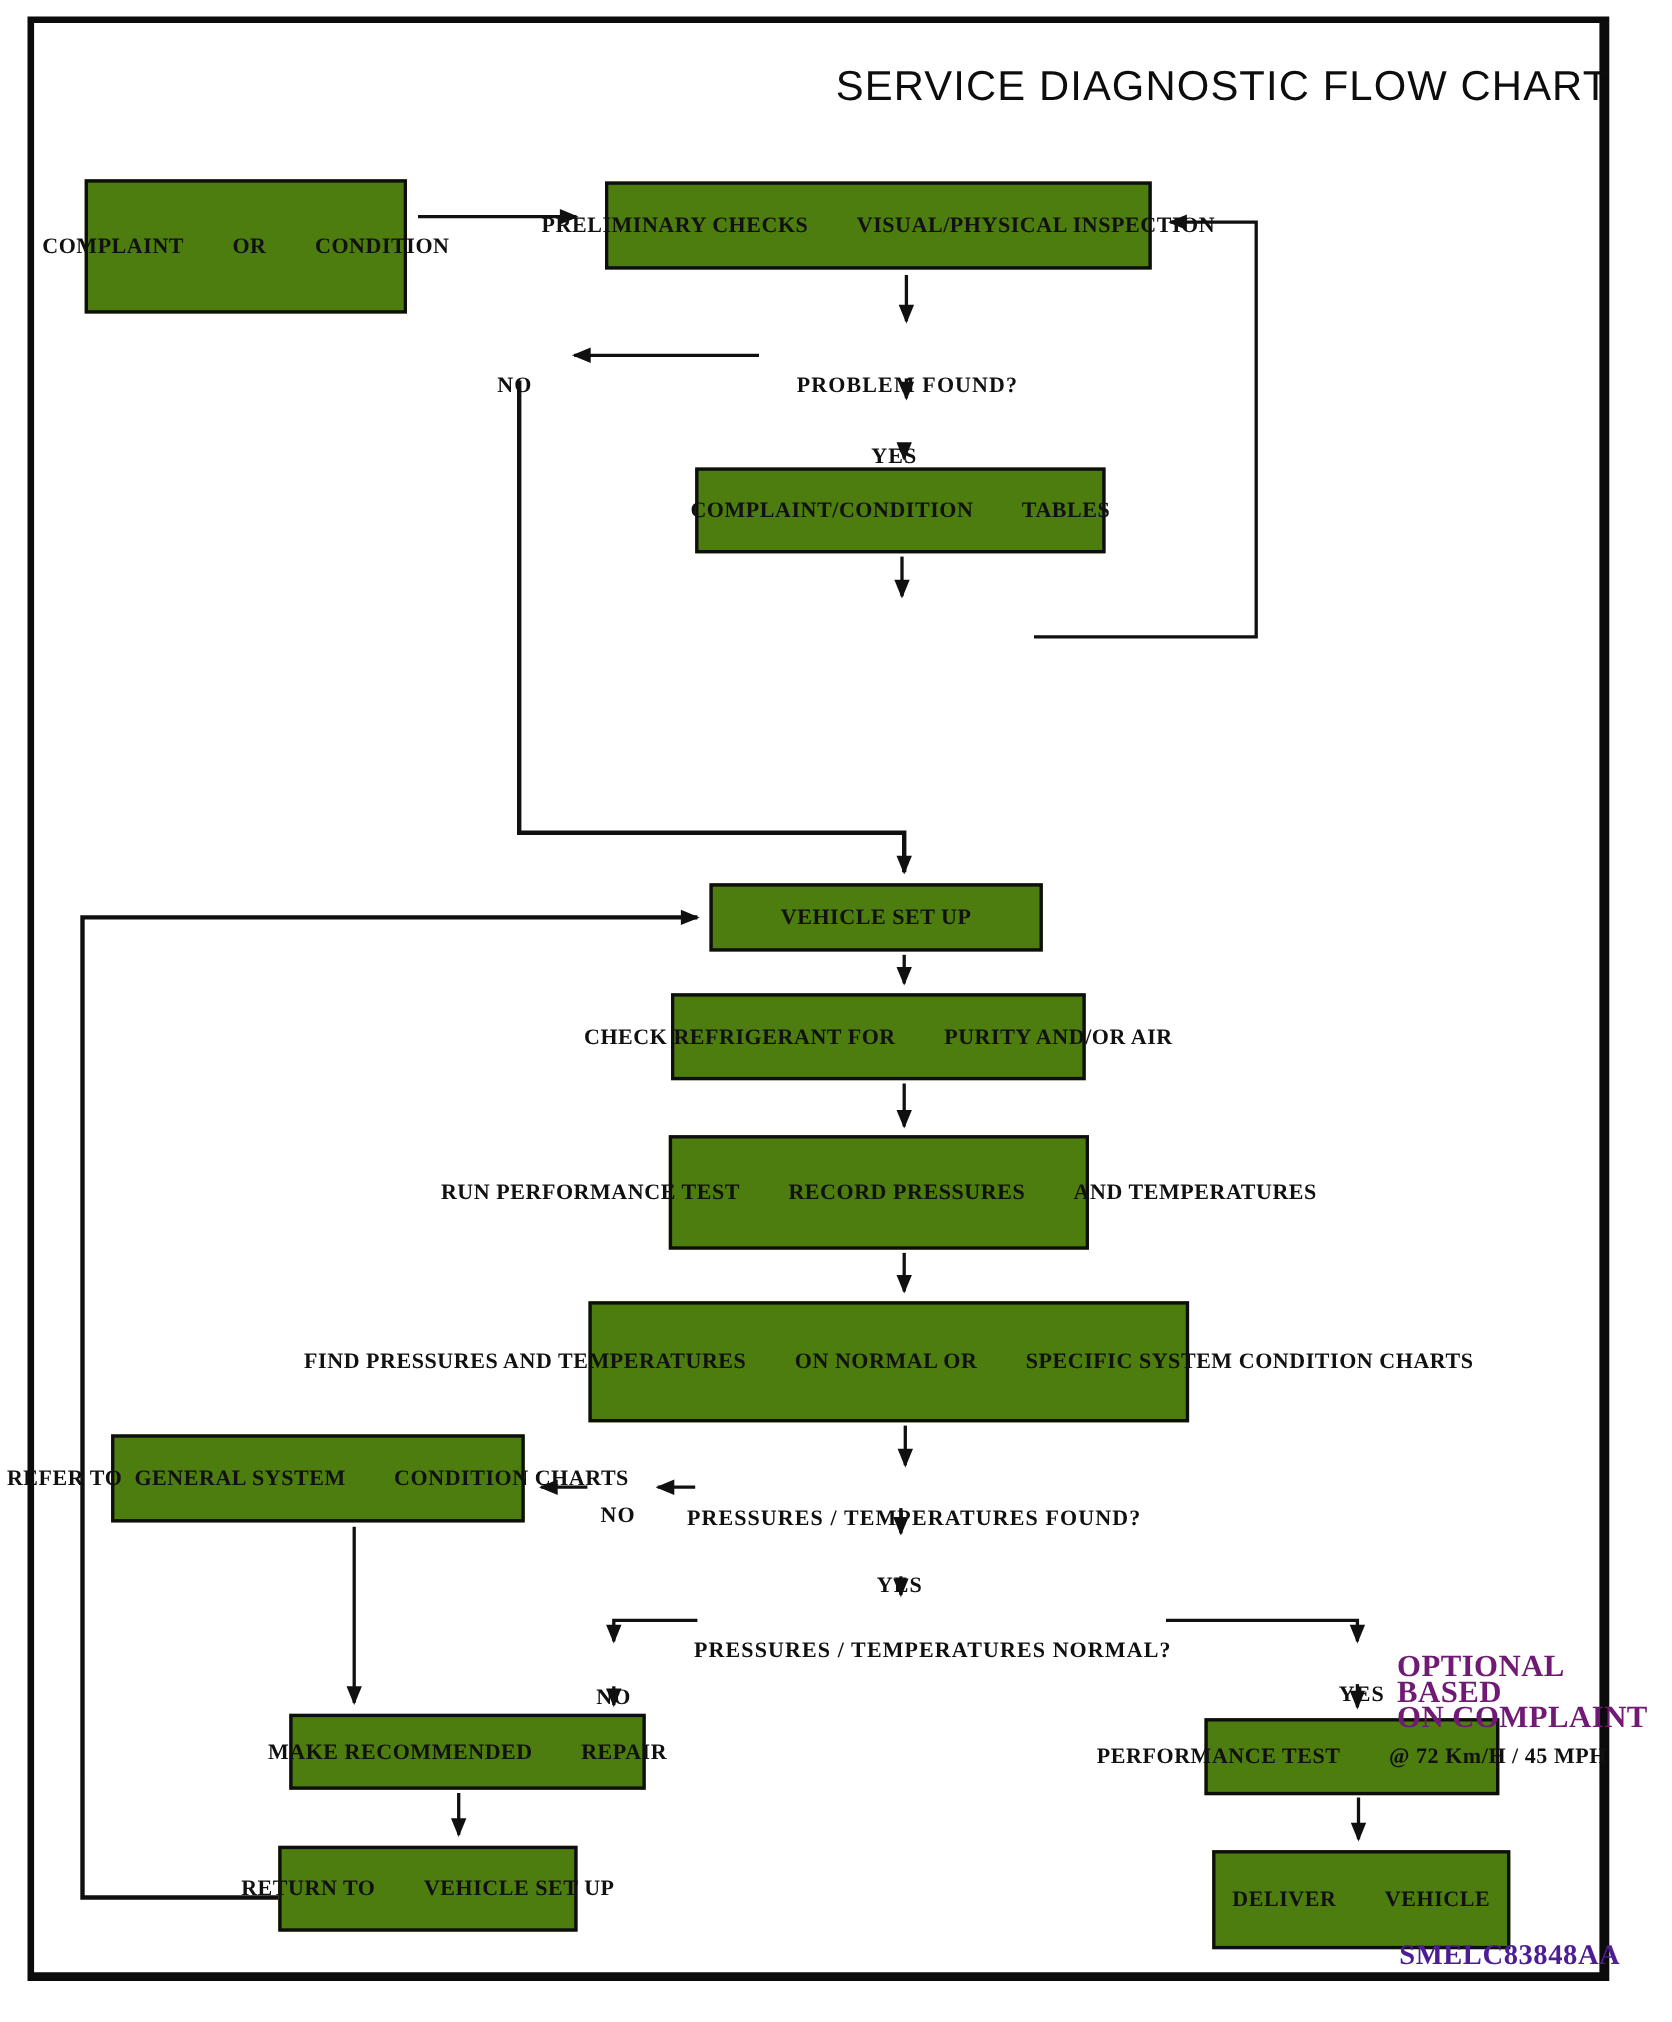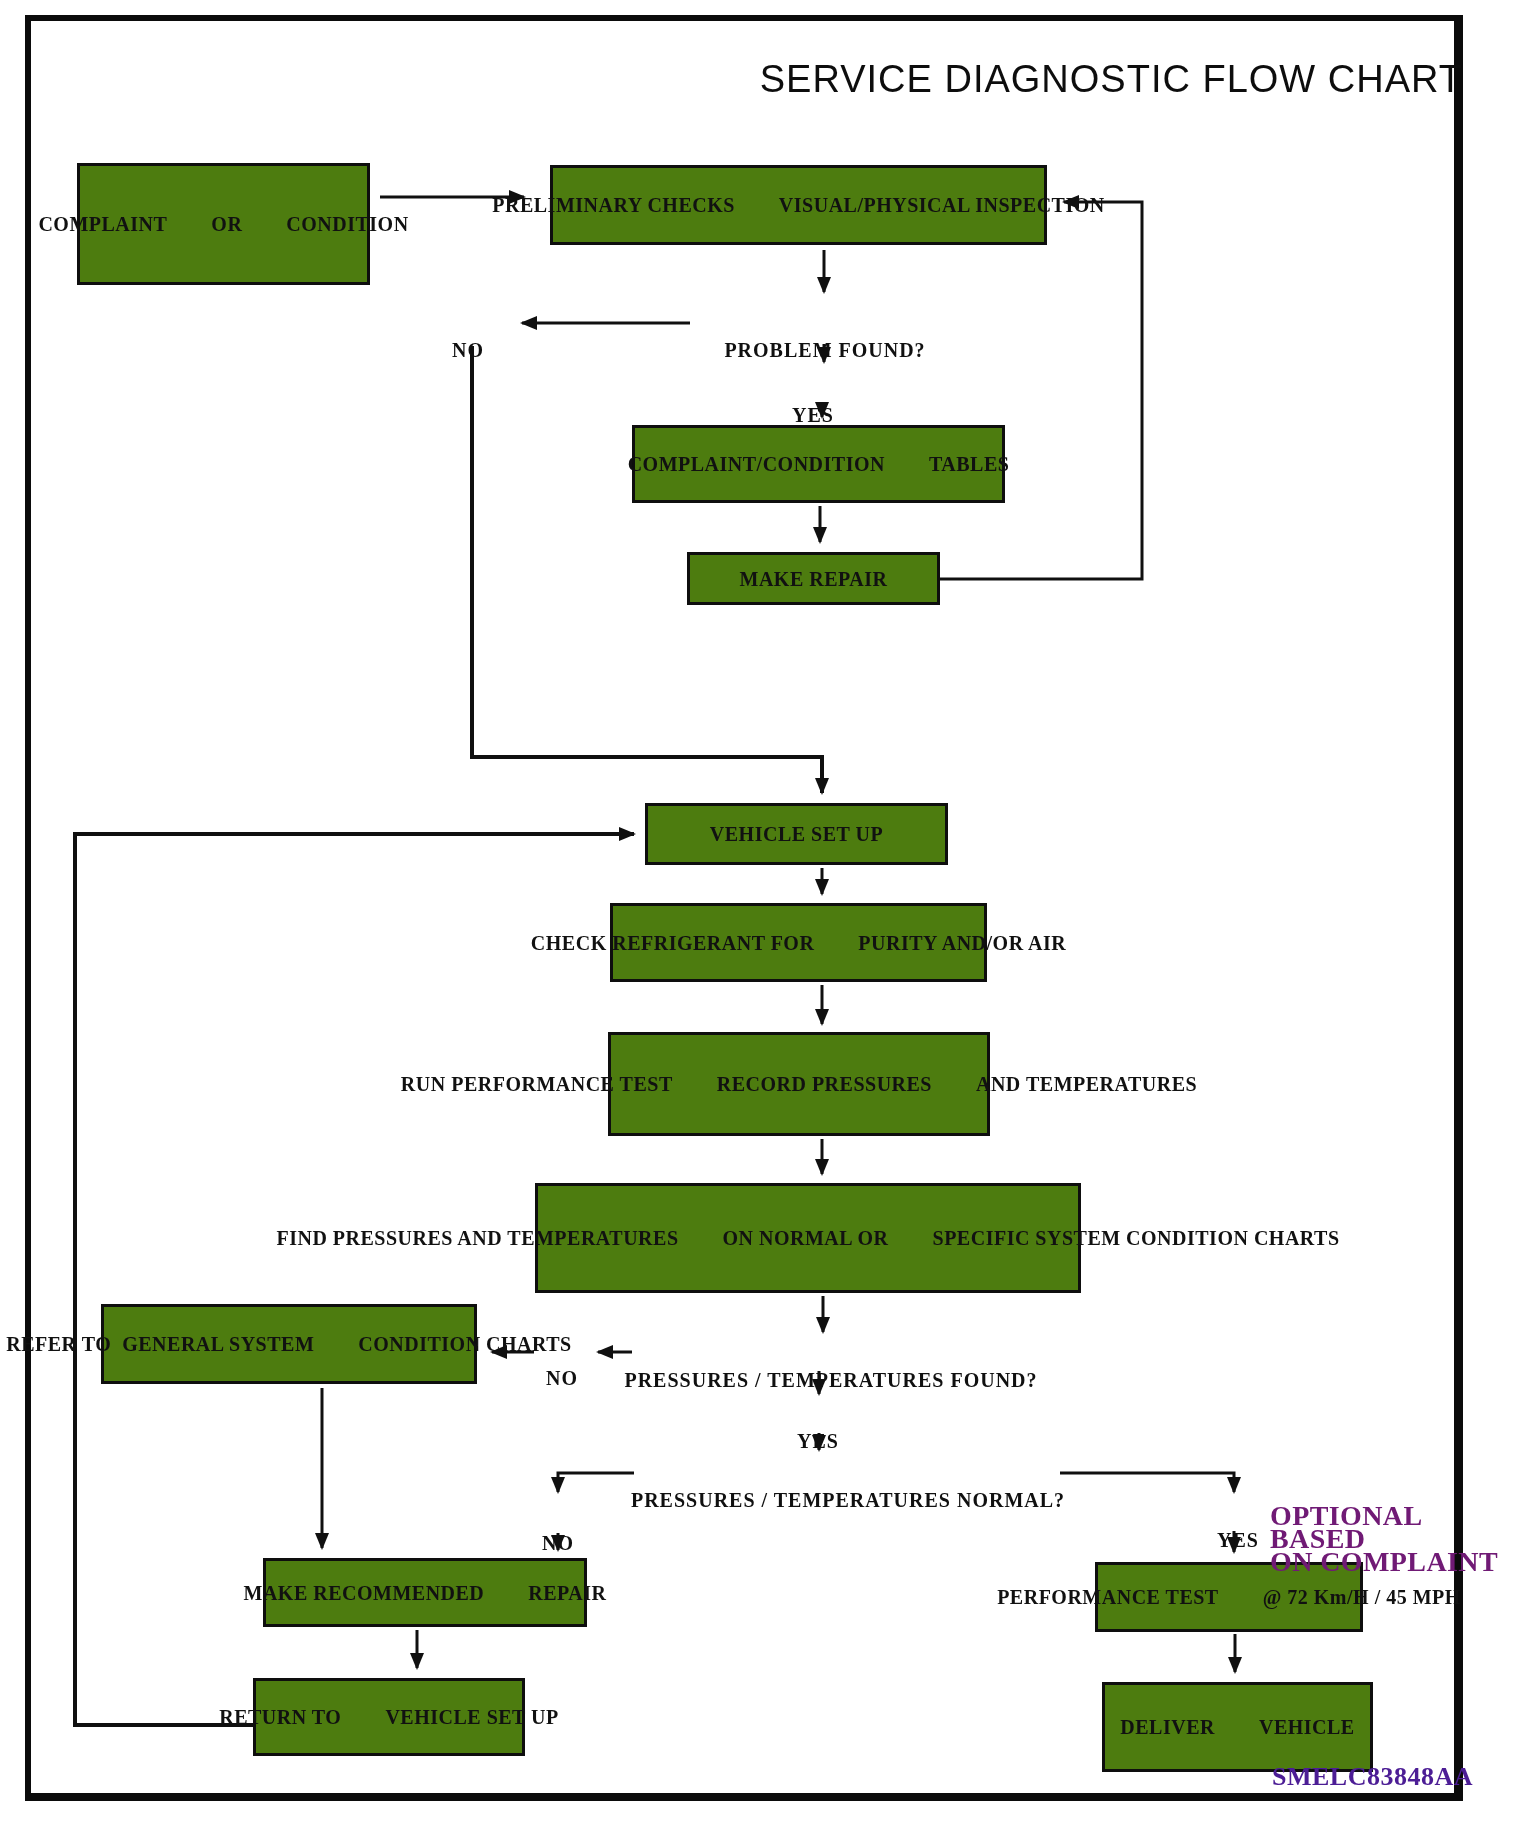"MAKE REPAIR" div.node { html: <div> <span>MAKE REPAIR</span> </div> -> none }
